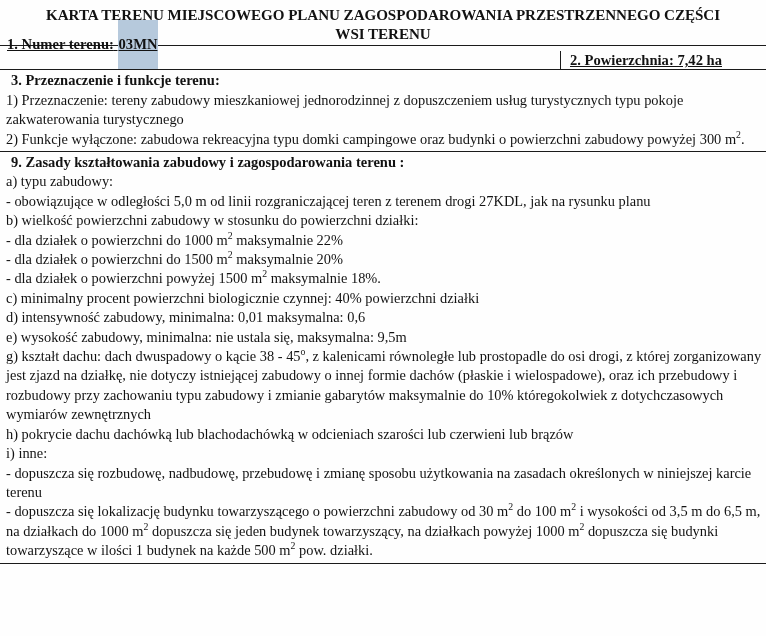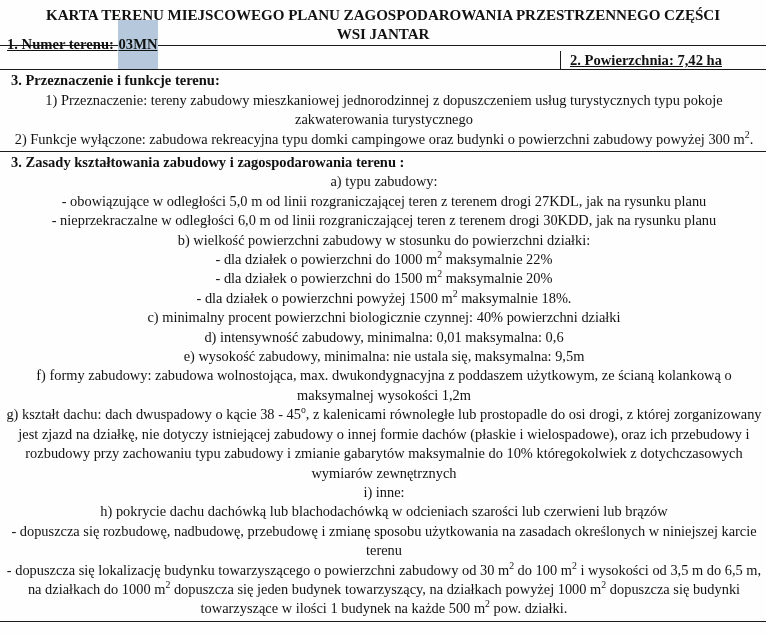"WSI JANTAR" span.line2 { text: JANTAR -> TERENU }
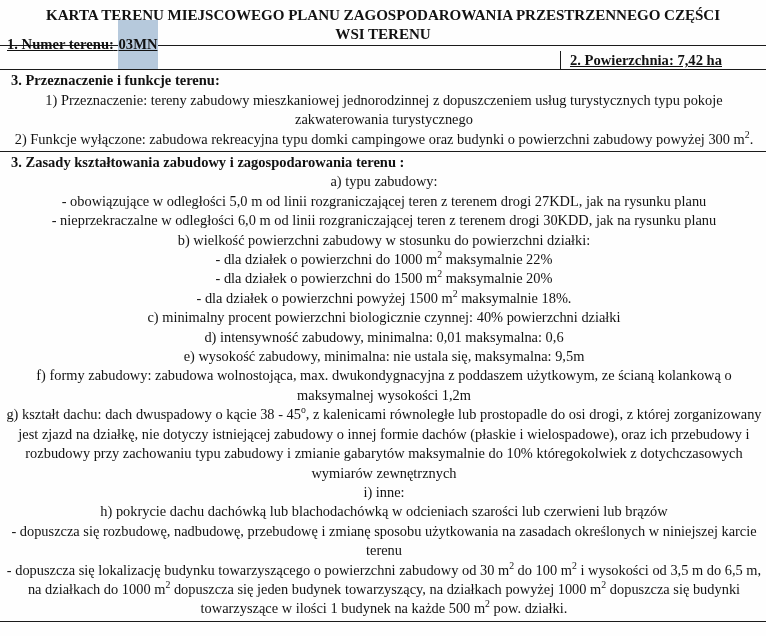"1) Przeznaczenie: tereny zabudowy" .para { text-align: center -> left }
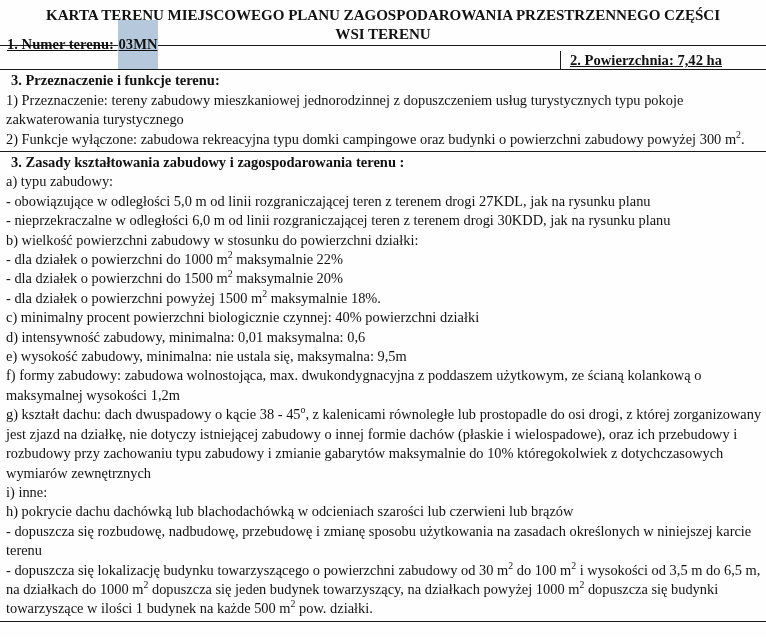"3. Zasady kształtowania zabudowy i" p.sec-head { text: 3 -> 9 }
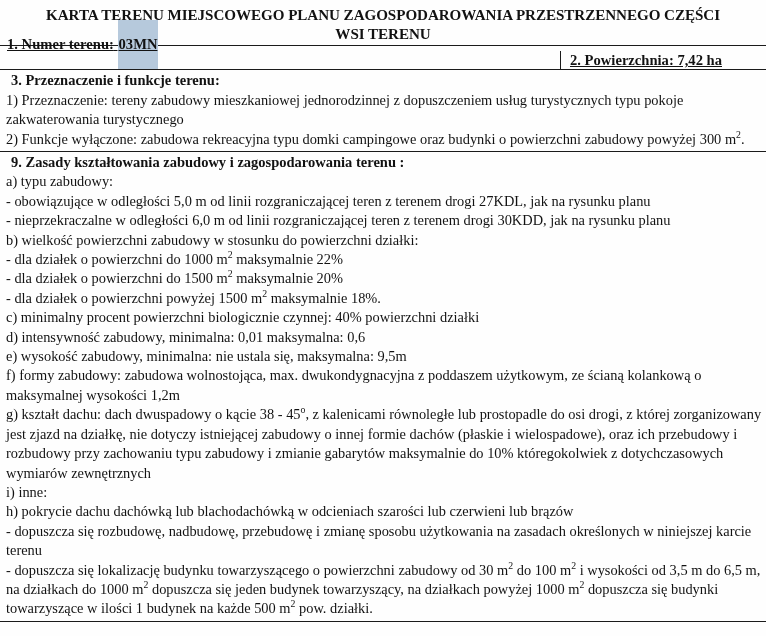"- nieprzekraczalne w odległości 6,0" p.para { html: <p>- nieprzekraczalne w odległości 6,0 m od linii rozgraniczającej teren z terenem drogi 30KDD, jak na rysunku planu</p> -> none }
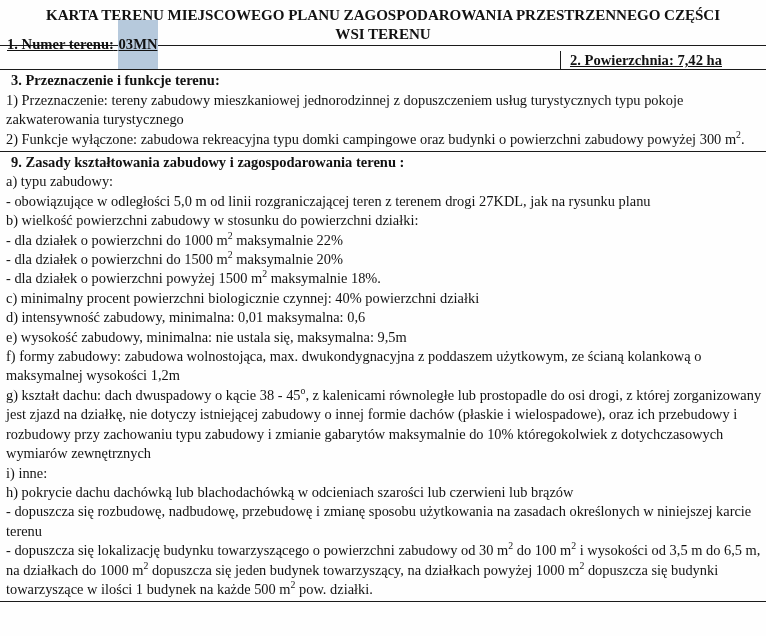"f) formy zabudowy: zabudowa" p.para { html: <p>f) formy zabudowy: zabudowa wolnostojąca, max. dwukondygnacyjna z poddaszem użytkowym, ze ścianą kolankową o maksymalnej wysokości 1,2m</p> -> none }
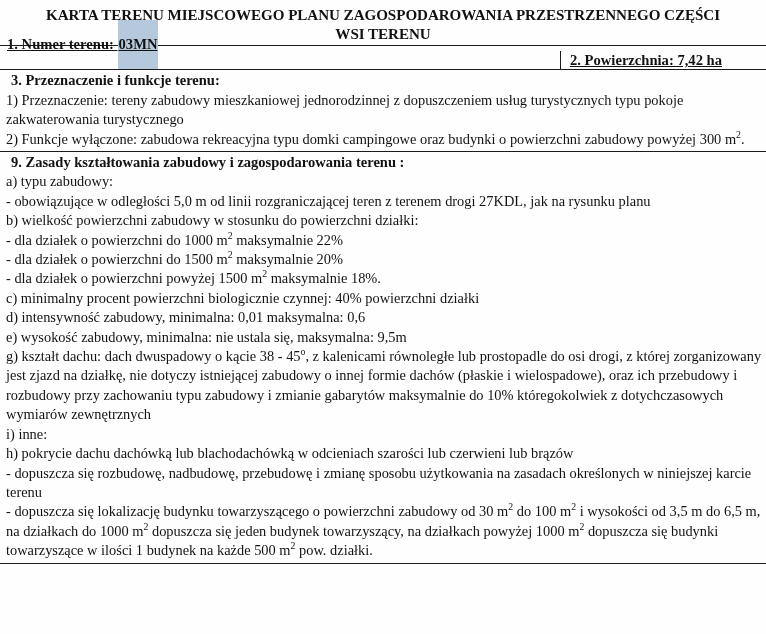"i) inne:" p.para { order: before "h) pokrycie dachu dachówką lub" -> after "h) pokrycie dachu dachówką lub" }
